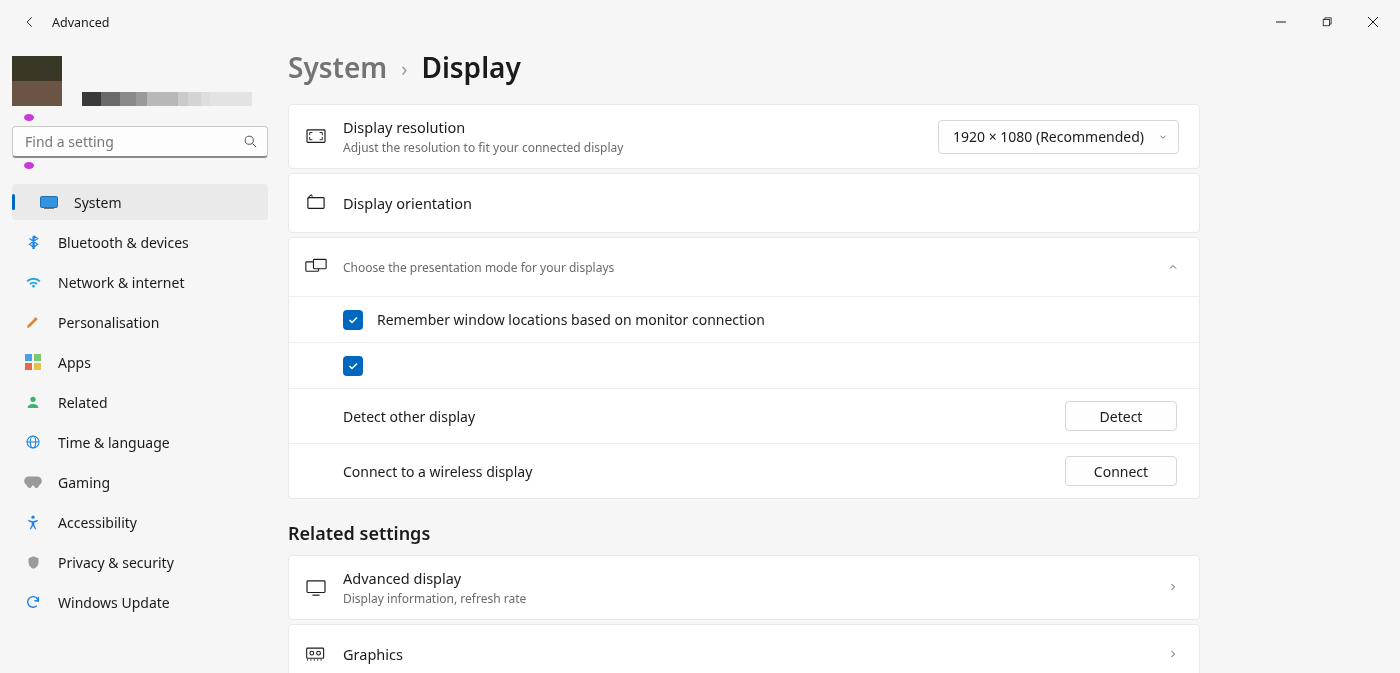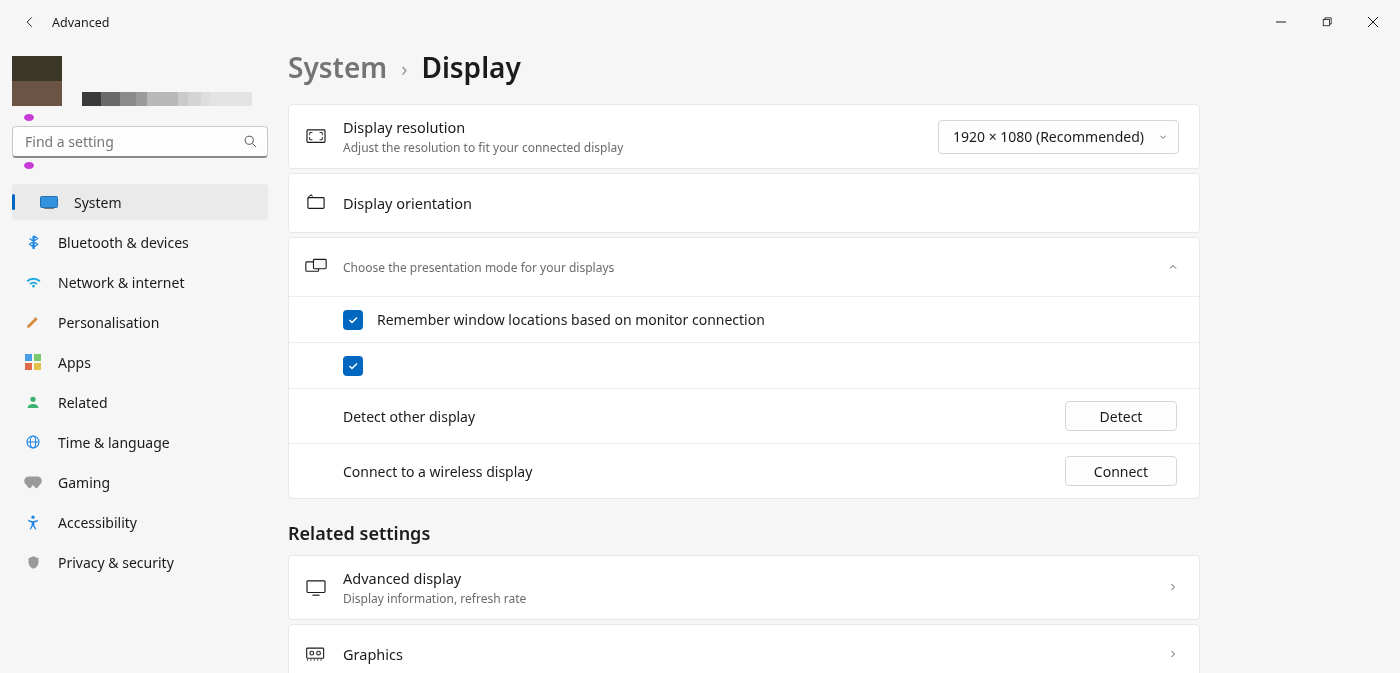"Windows Update" div.nav-item { html: none -> <div> <span> <svg> <path></path> </svg> </span> <span>Windows Update</span> </div> }
